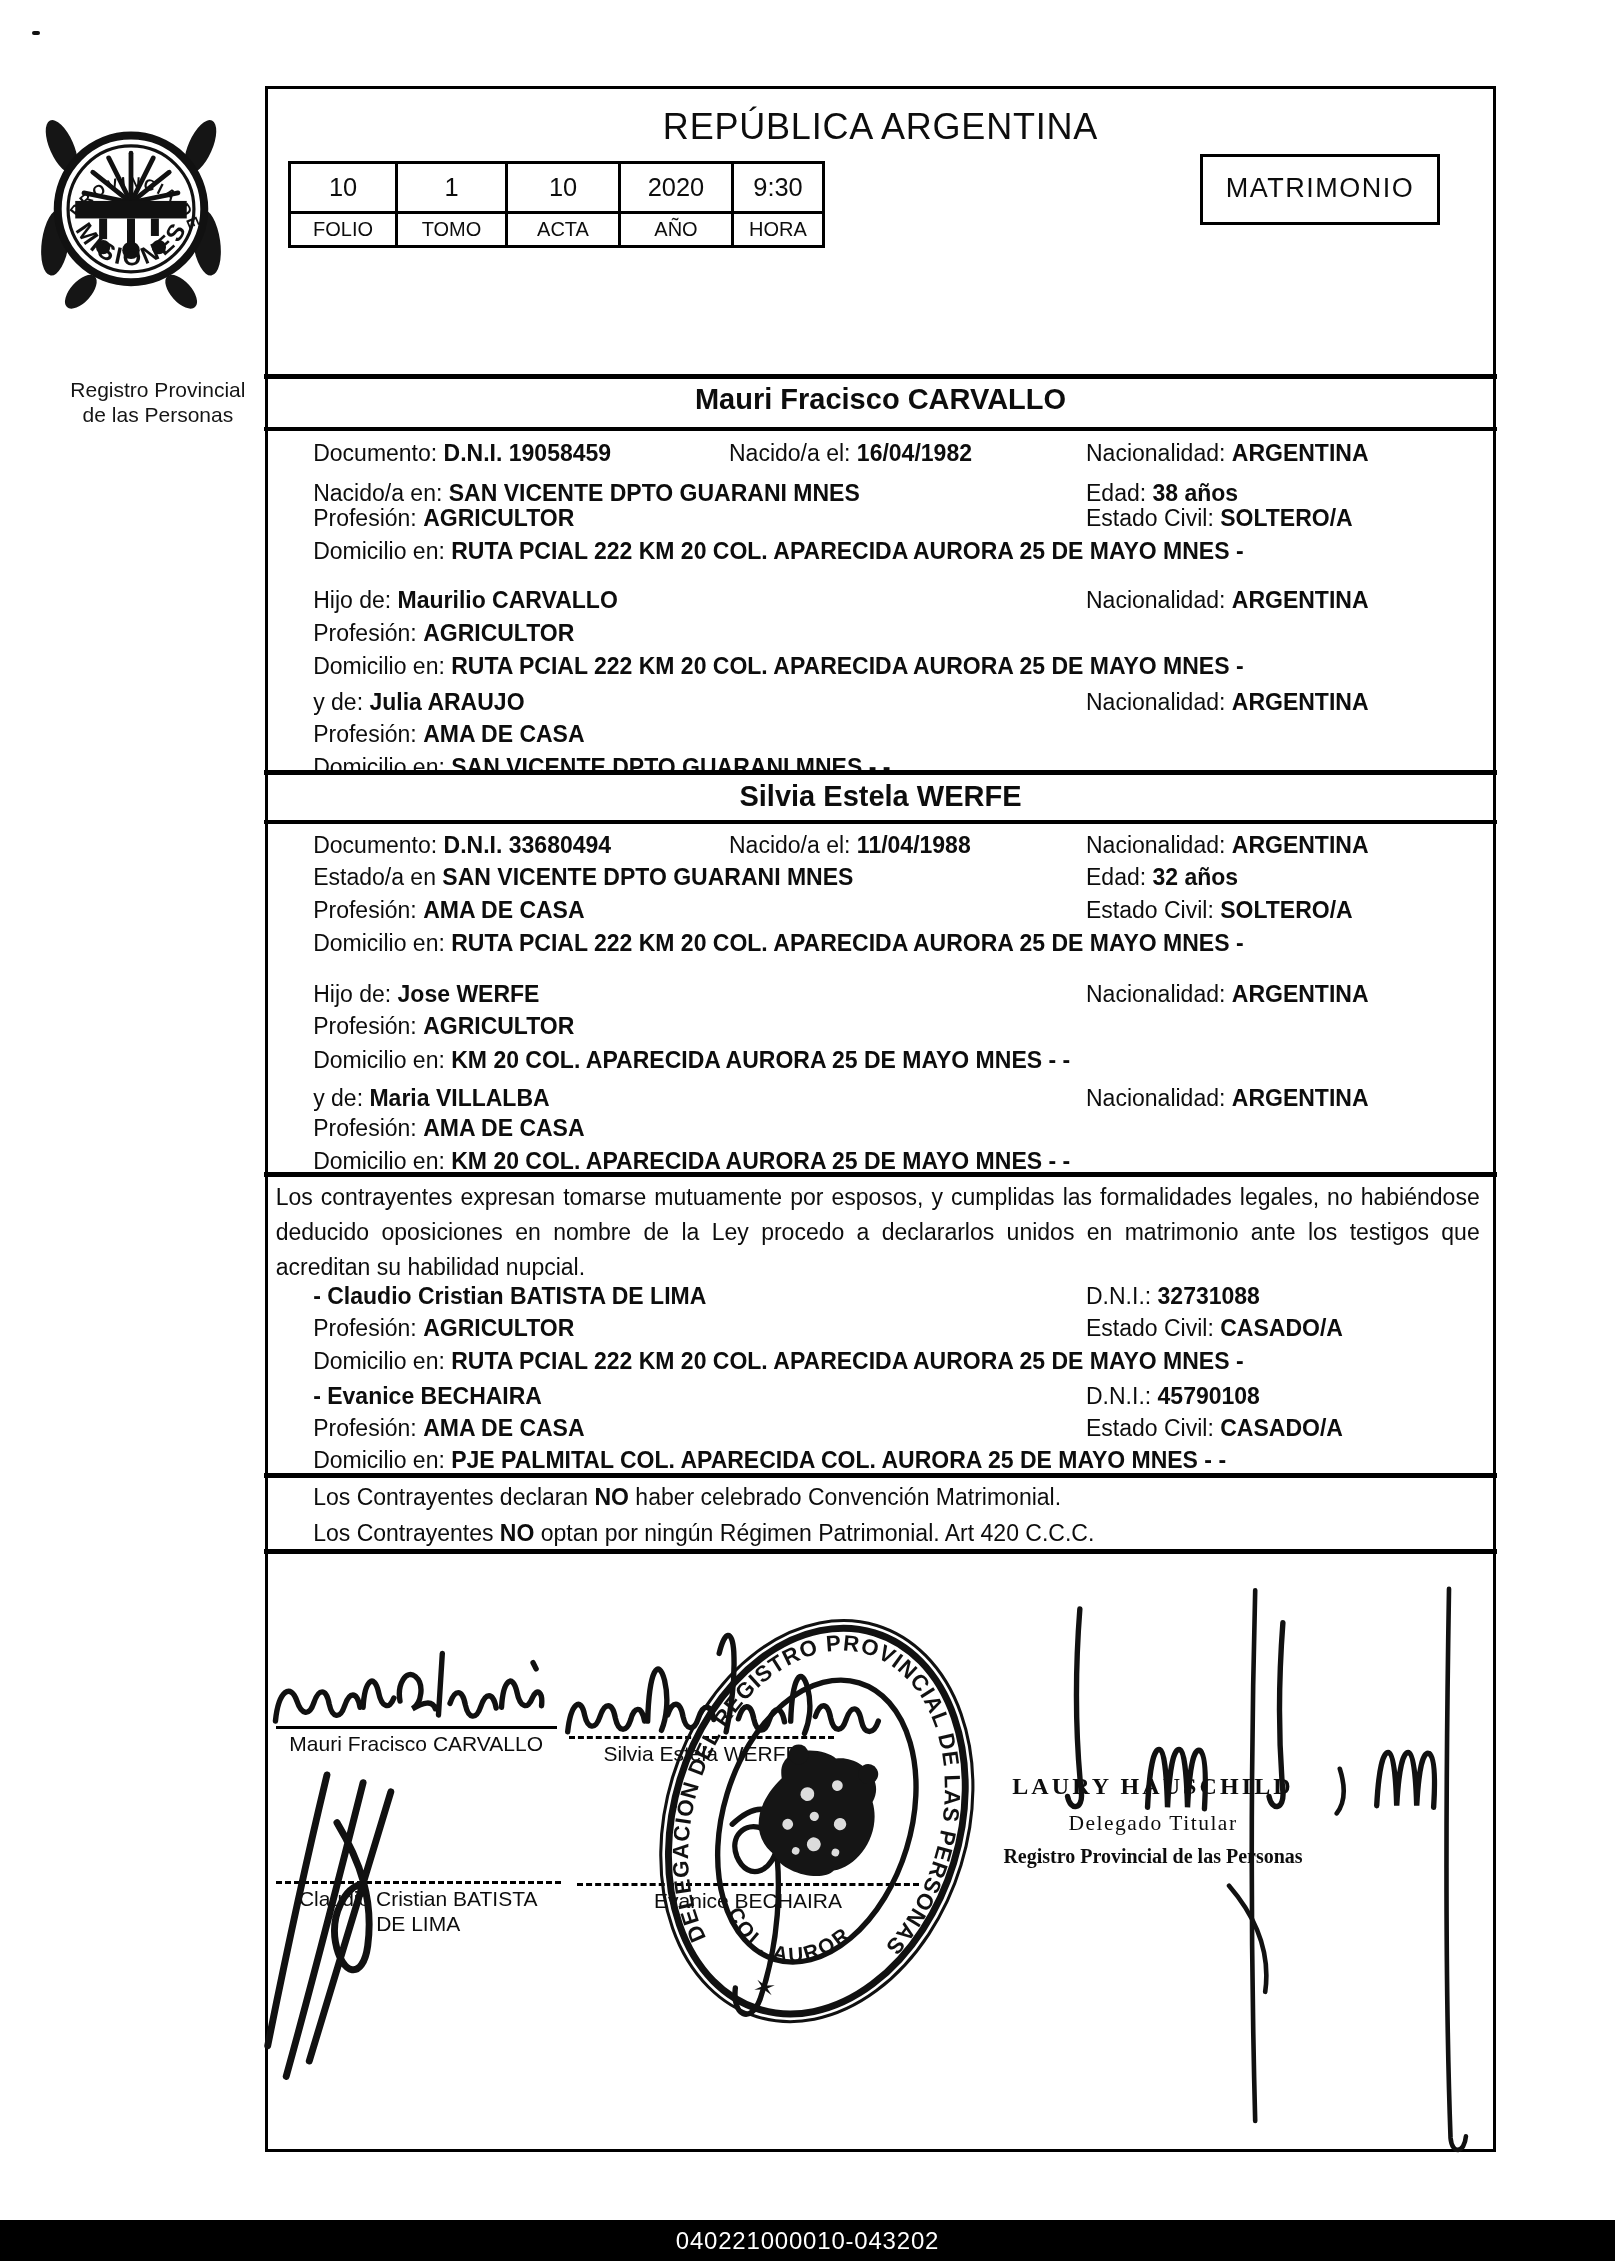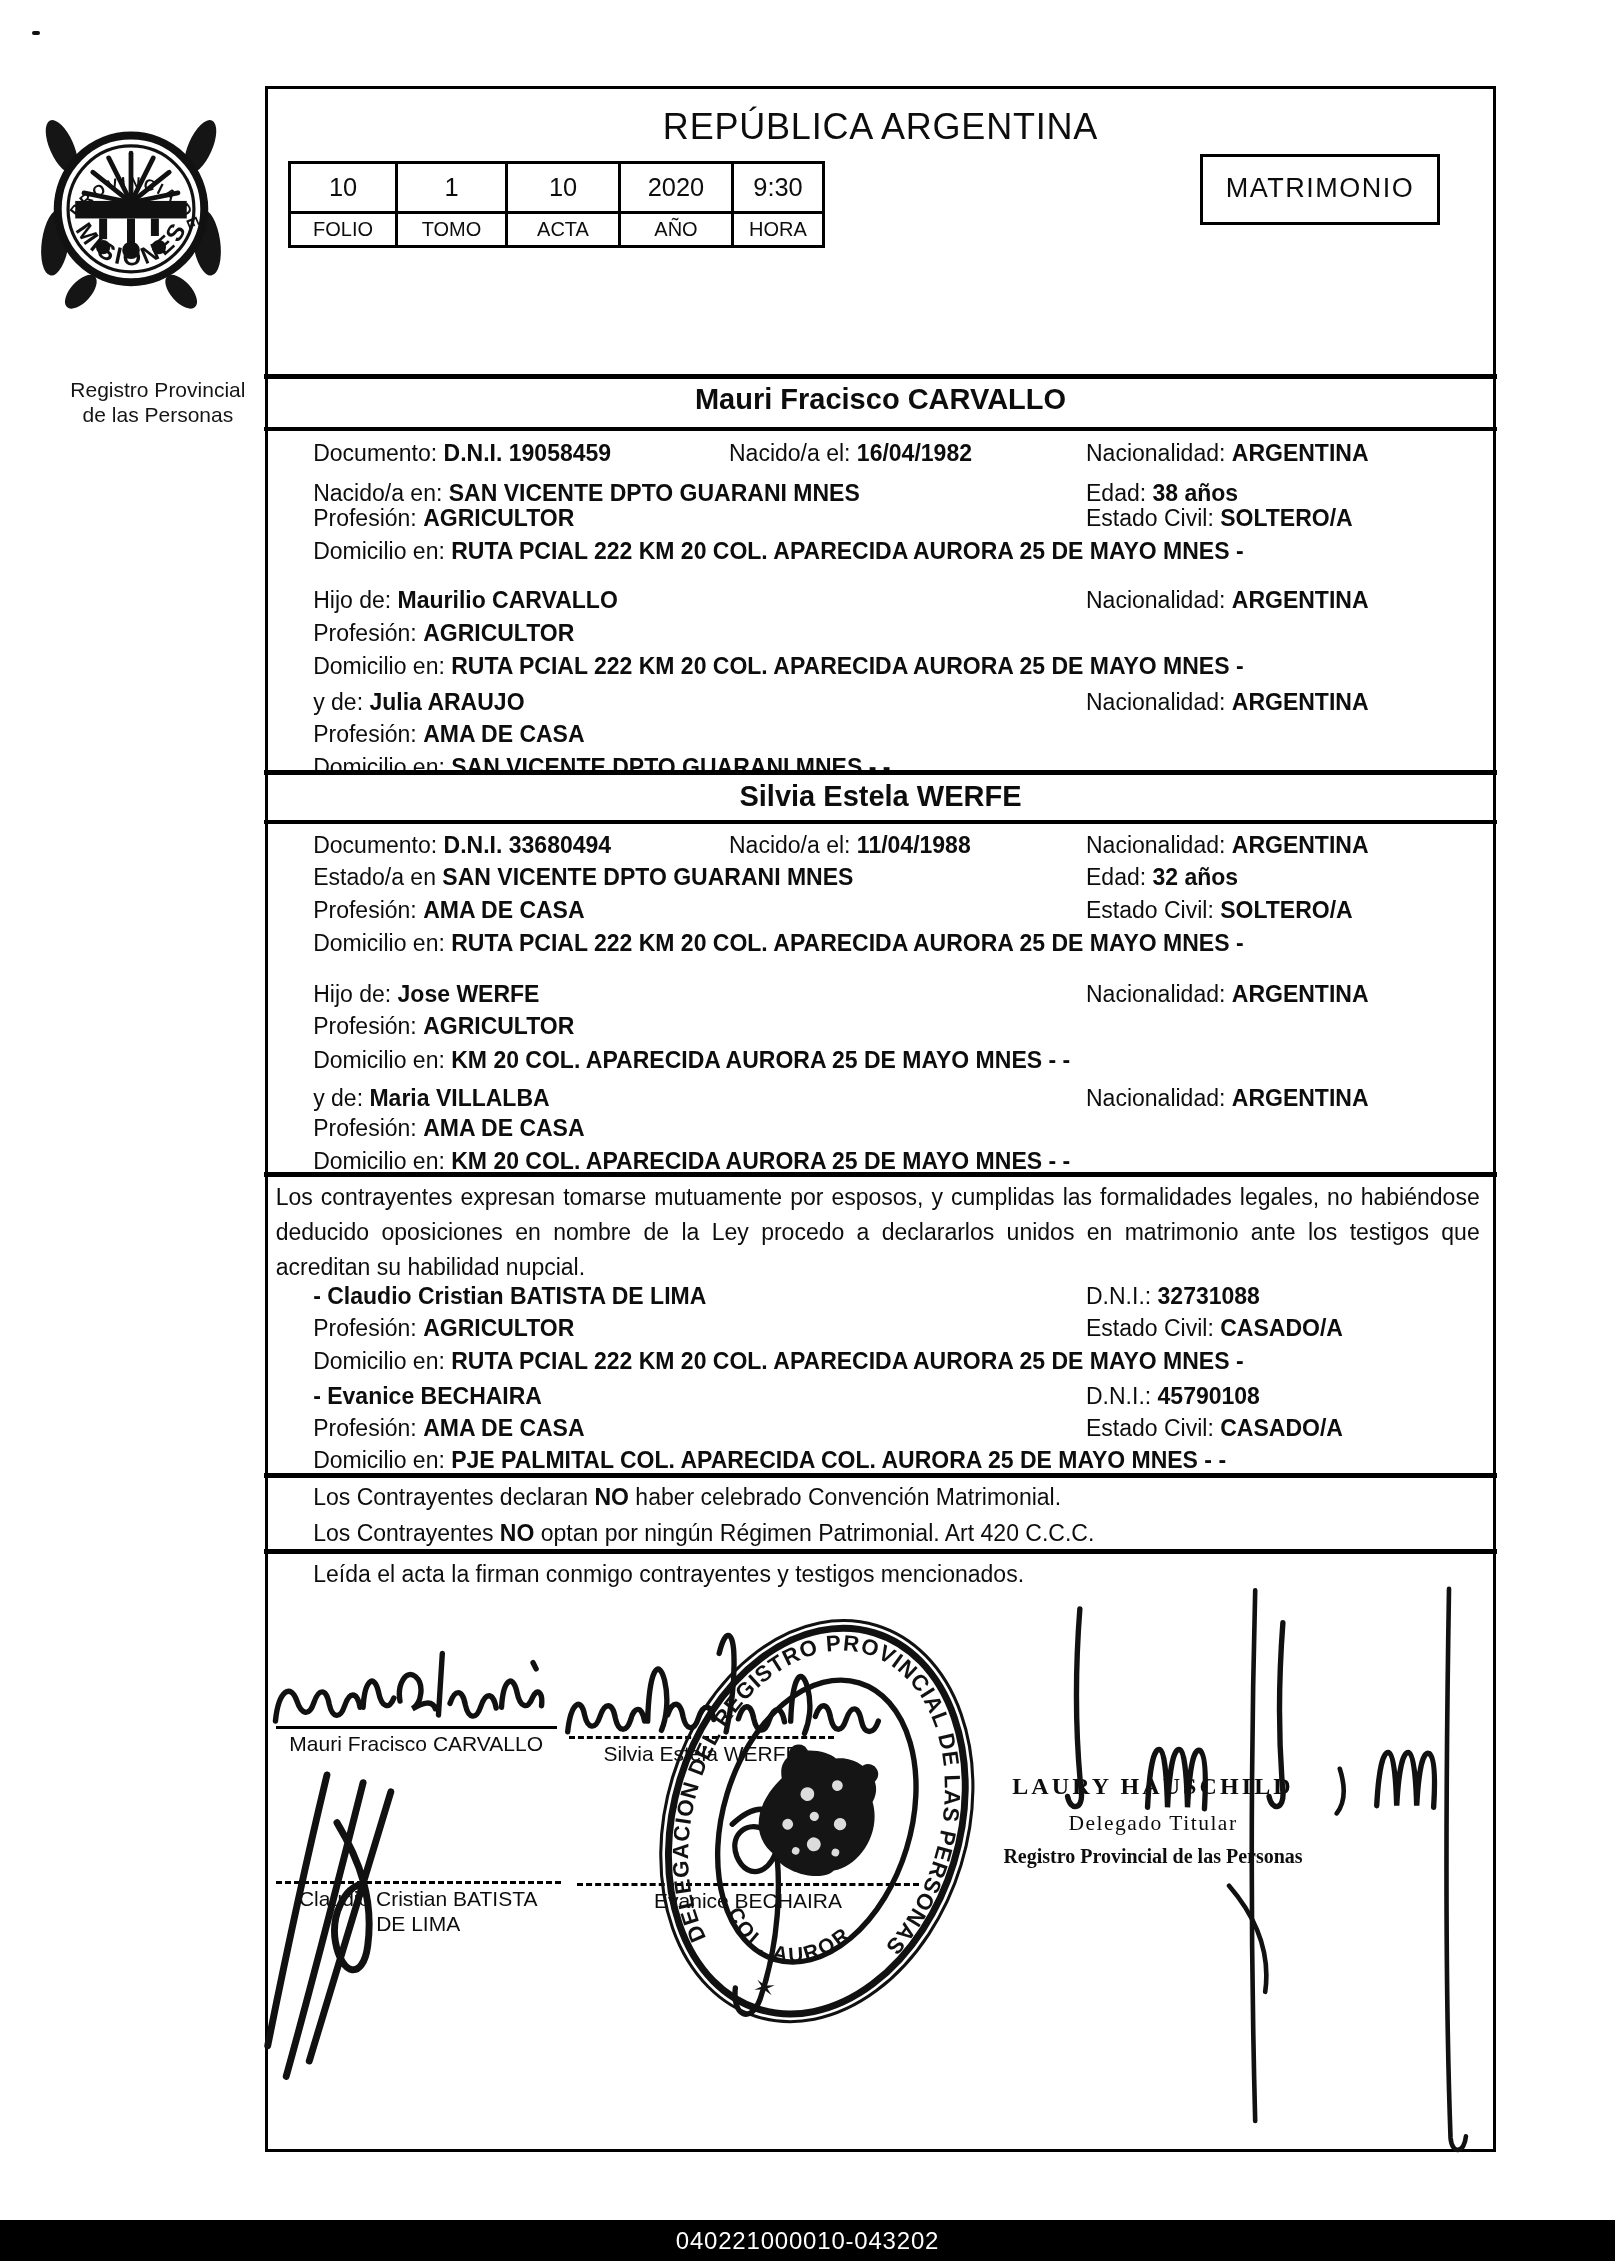"Leída el acta la firman" div.row { html: <div> <span>Leída el acta la firman conmigo contrayentes y testigos mencionados.</span> </div> -> none }
